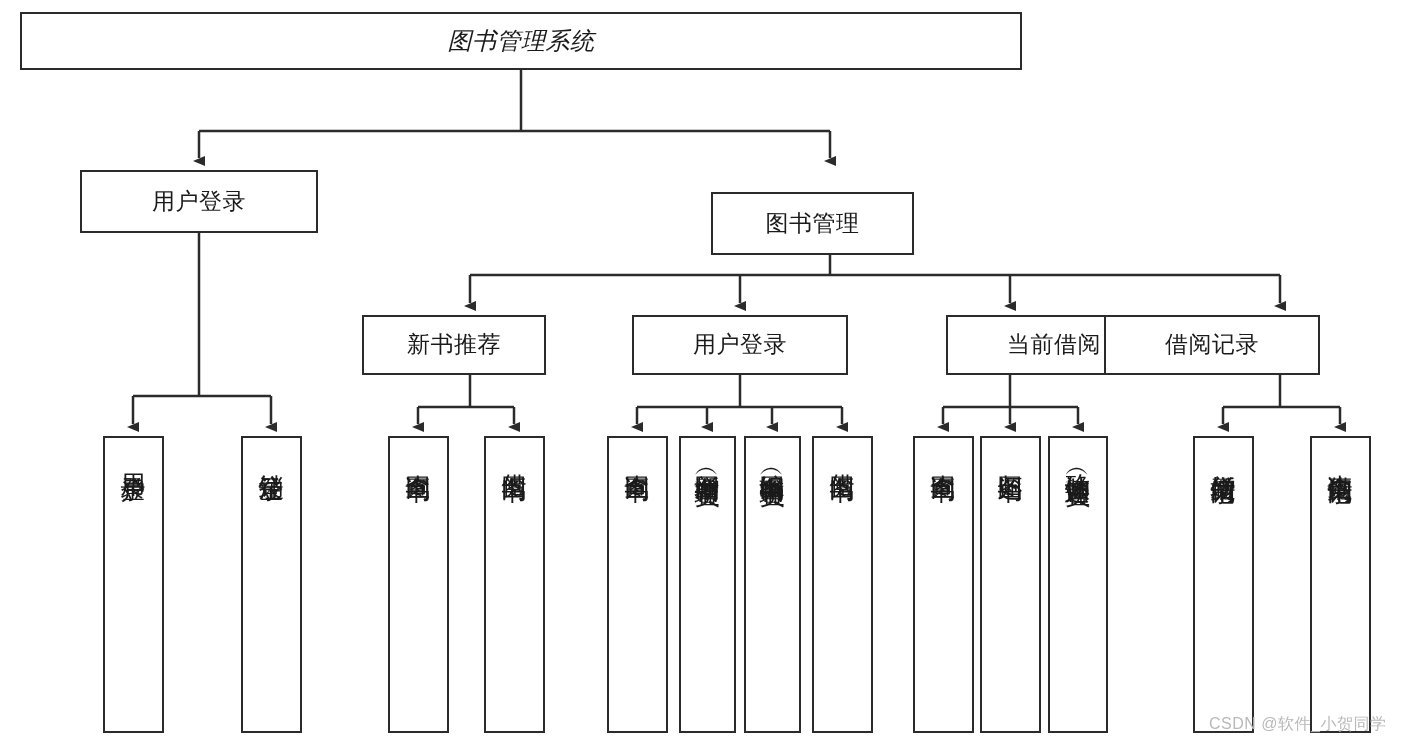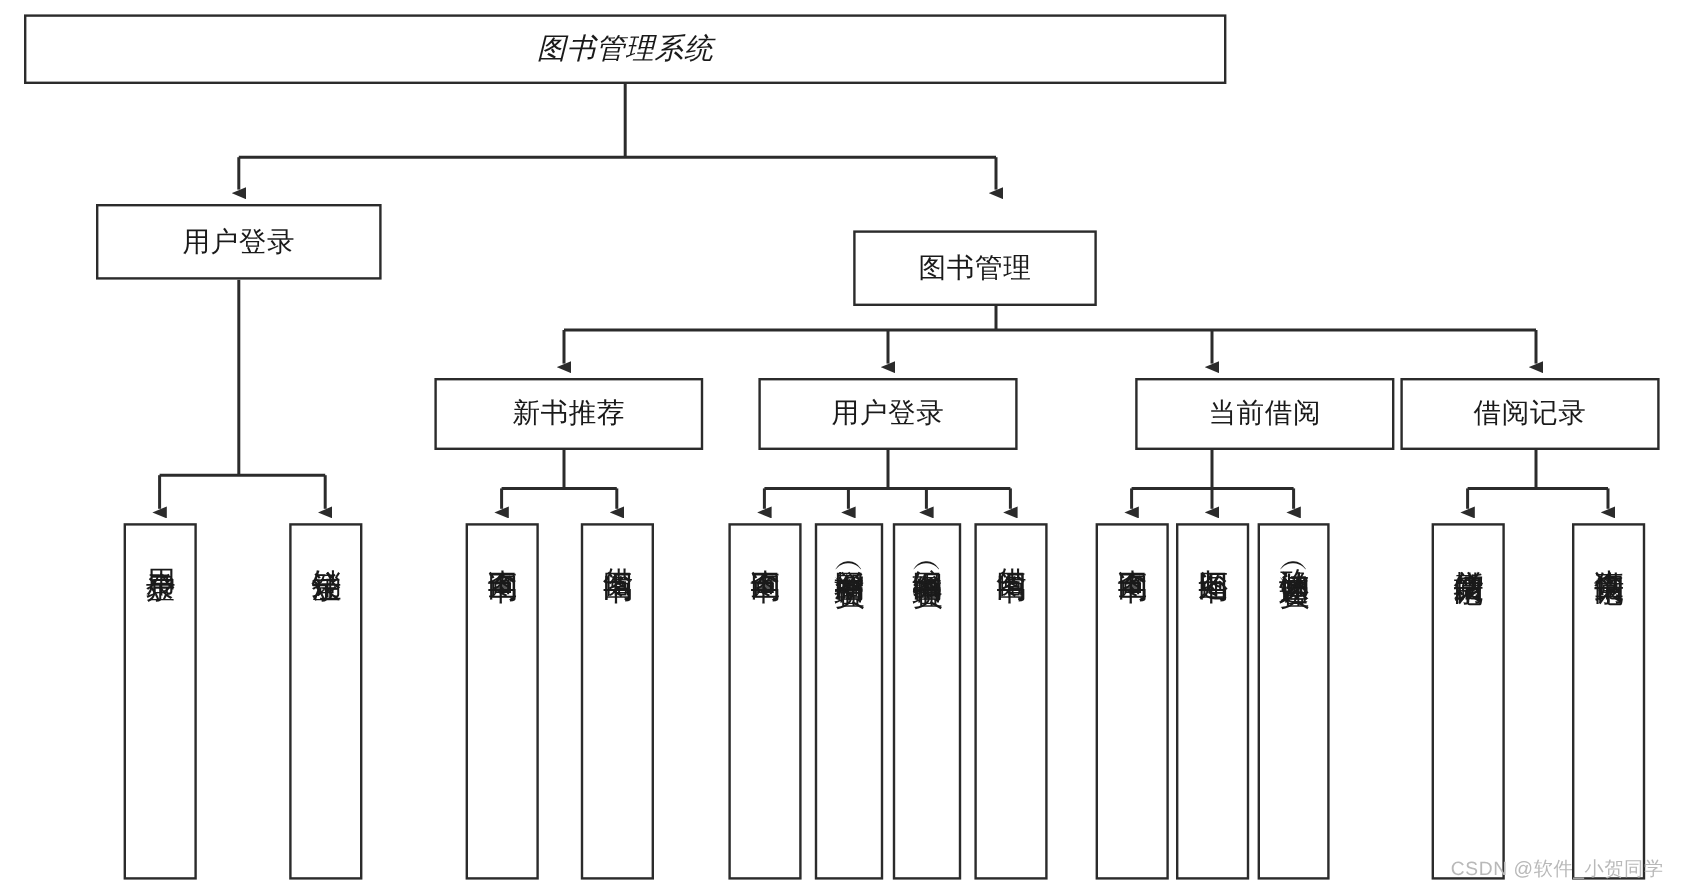"新书推荐" div.node { width: 224px -> 184px }
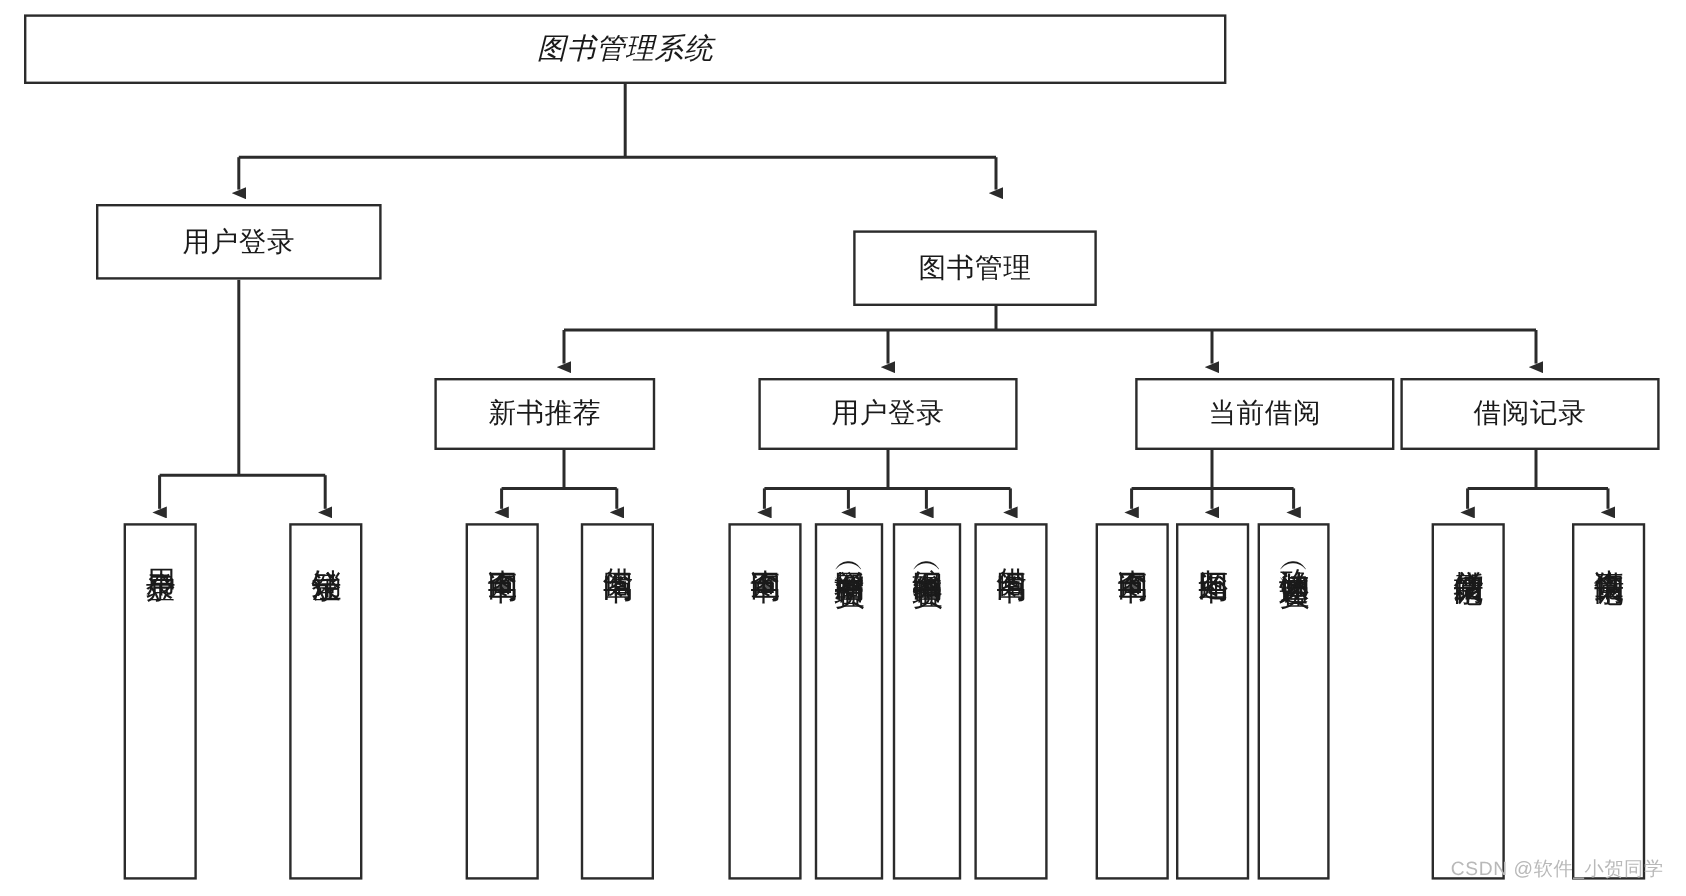"借阅记录" div.node { left: 1167px -> 1104px }
